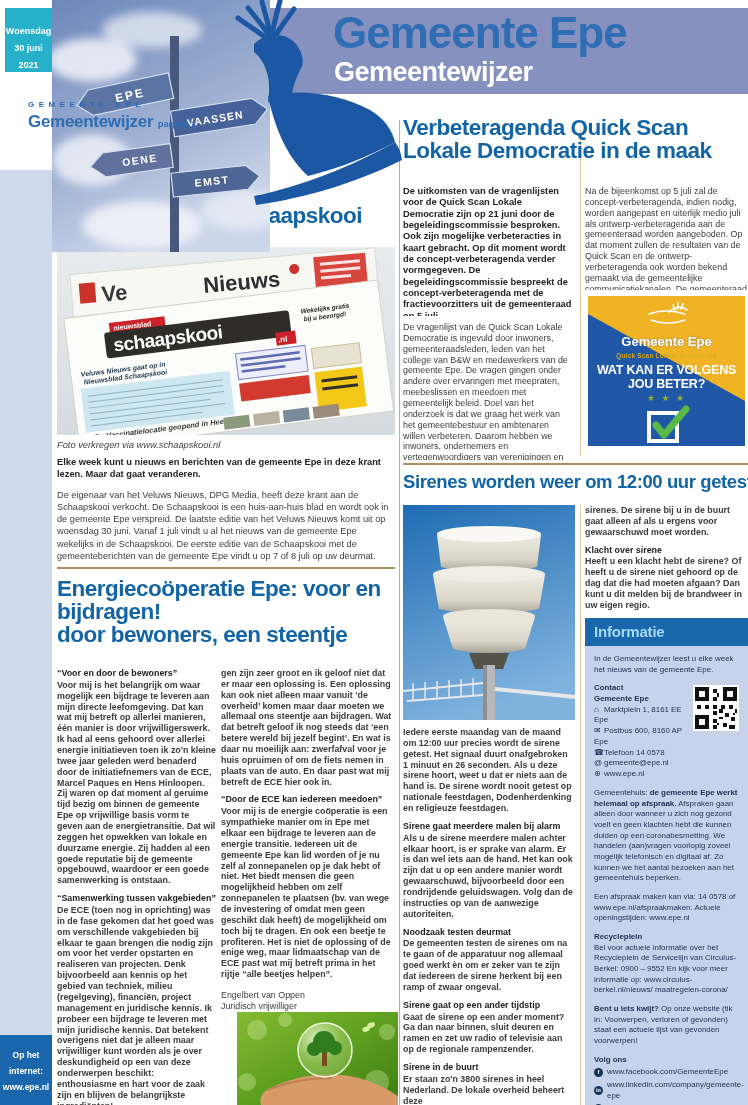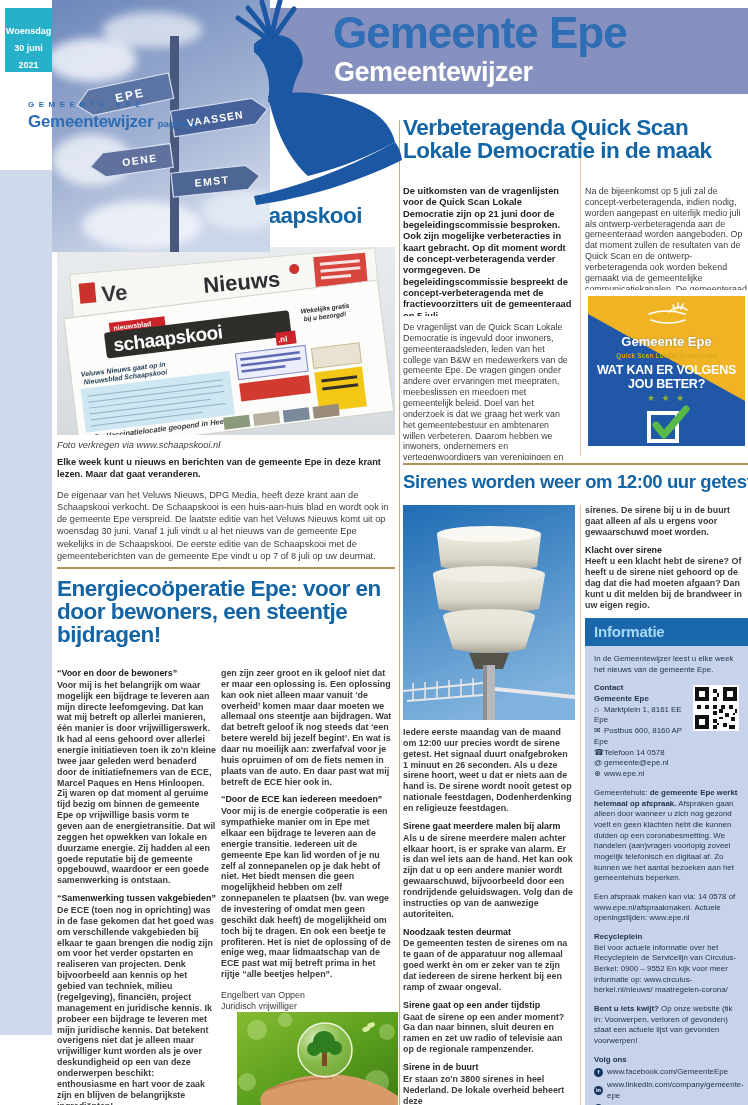"door bewoners, een steentje" div { order: before "bijdragen!" -> after "bijdragen!" }
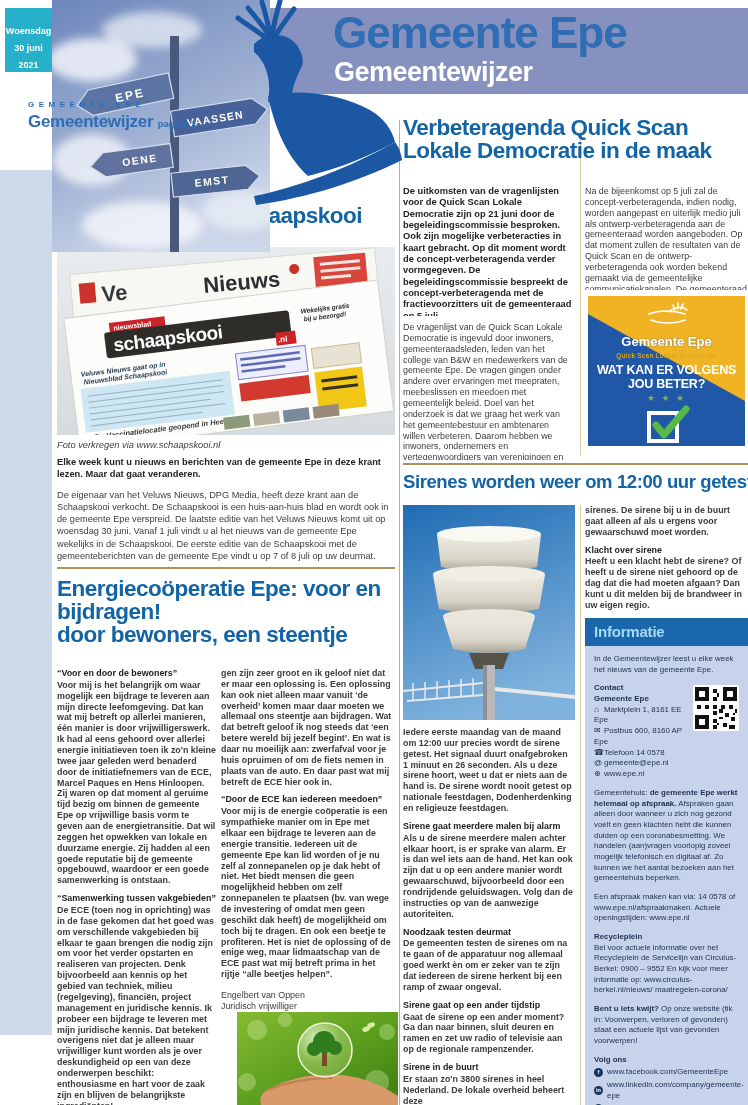"Op het" div.abs { html: none -> <div> <div>Op het</div> <div>internet:</div> <div>www.epe.nl</div> </div> }
